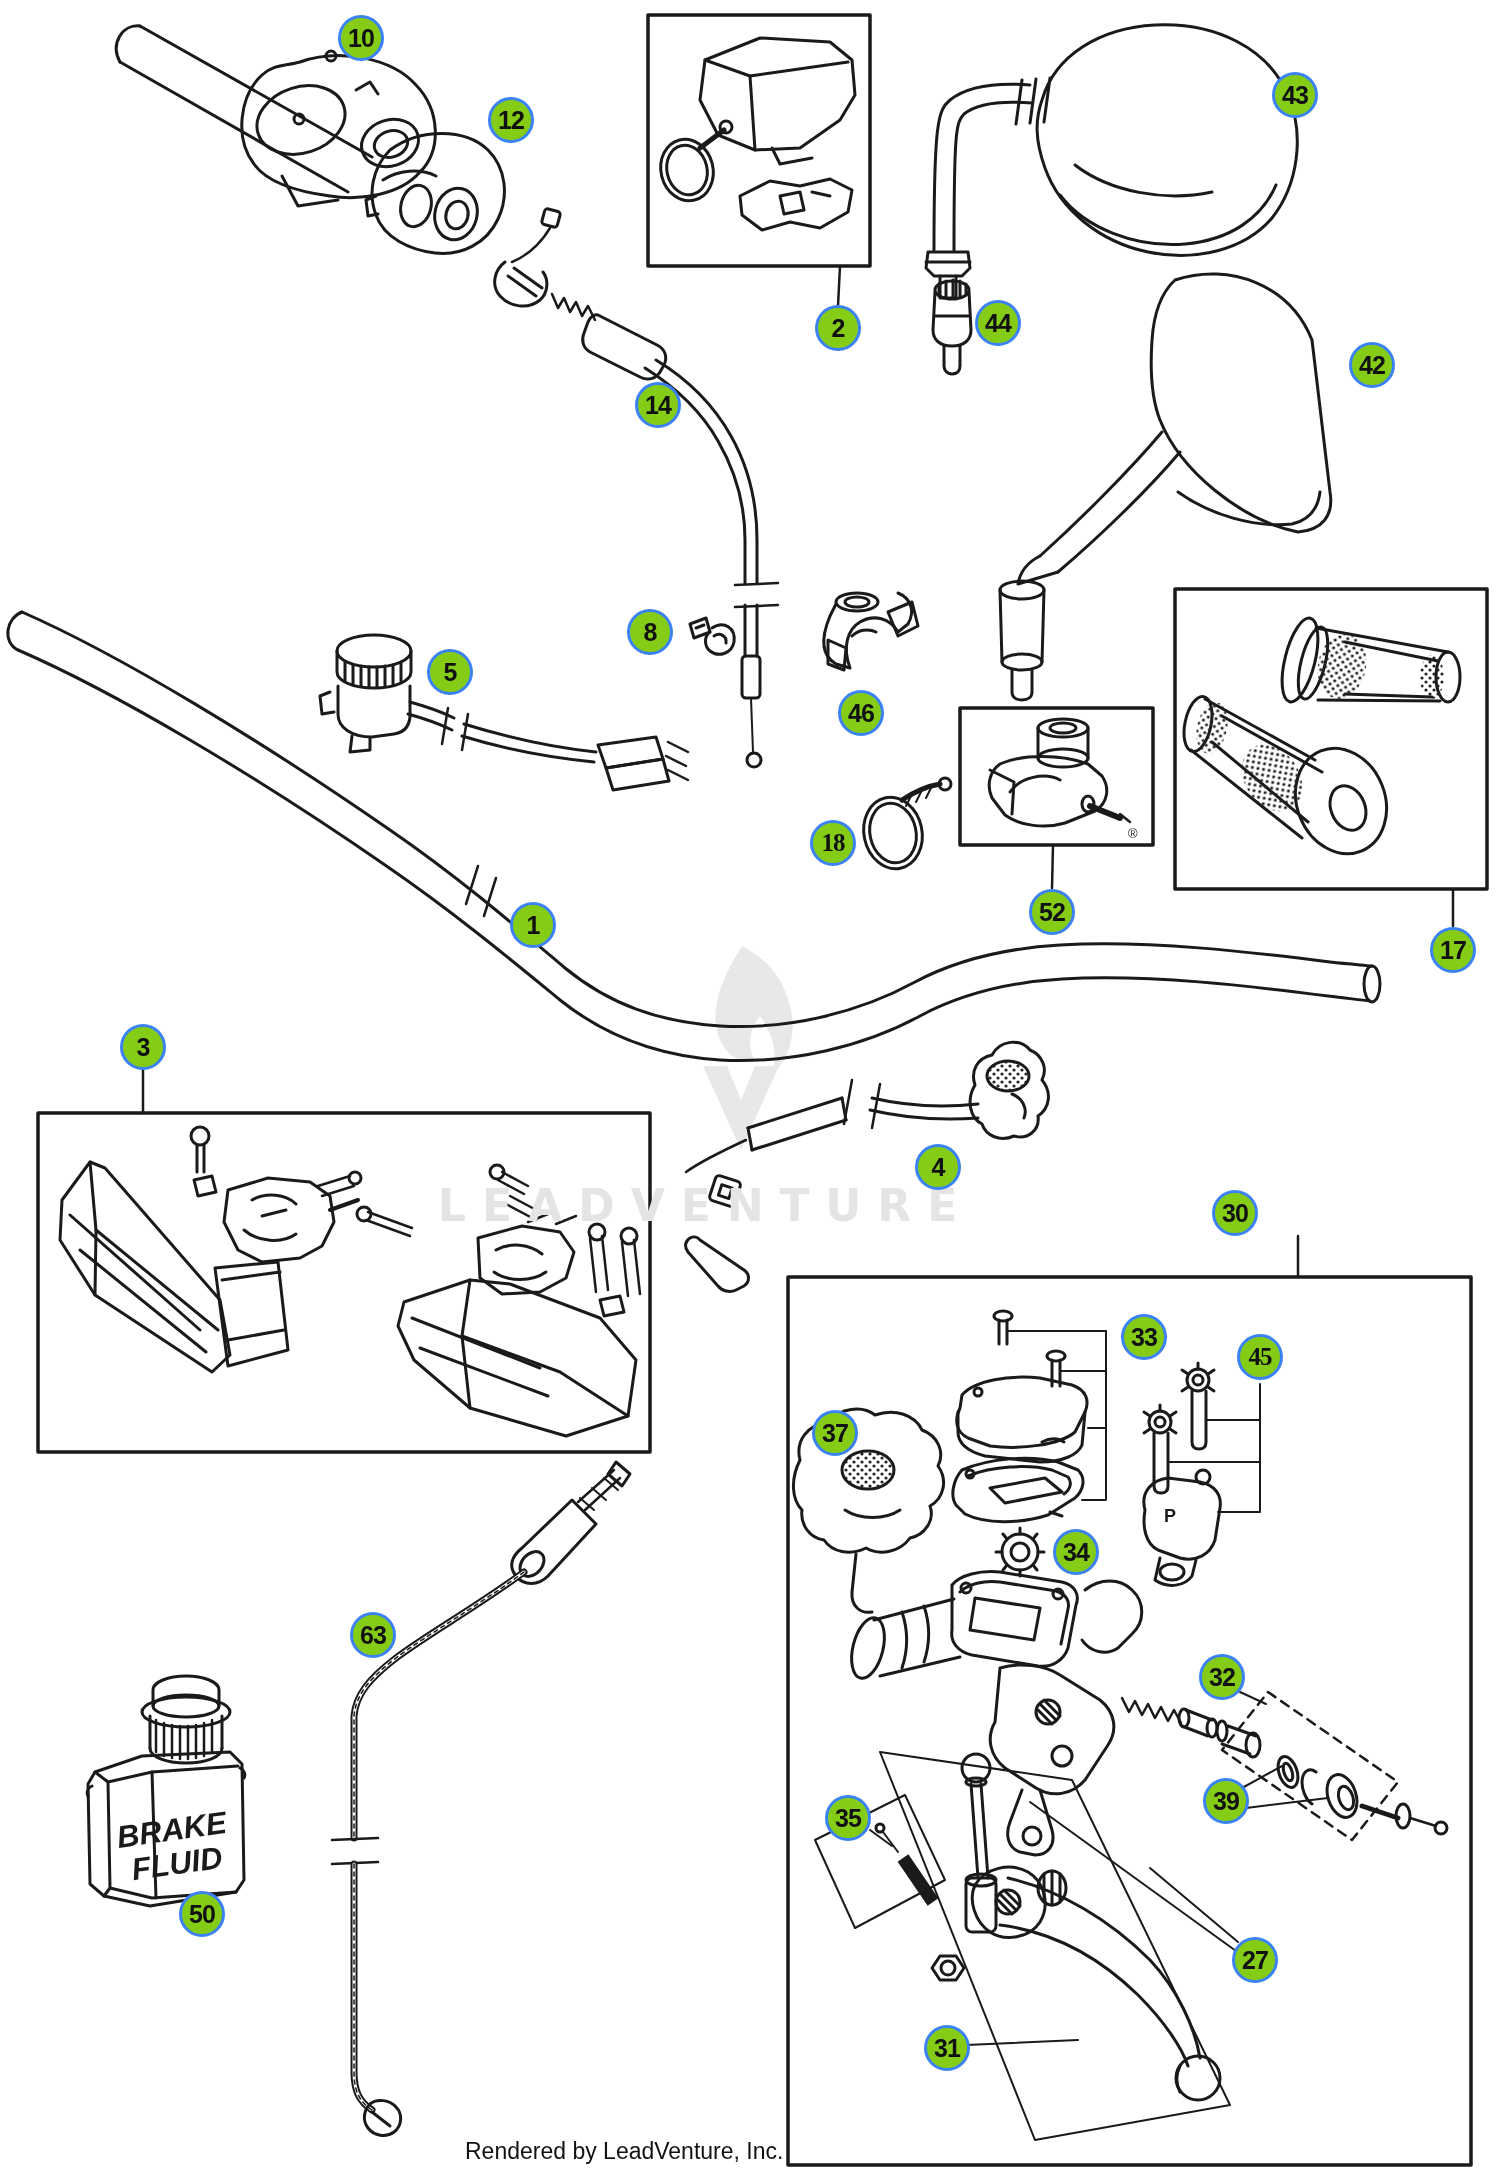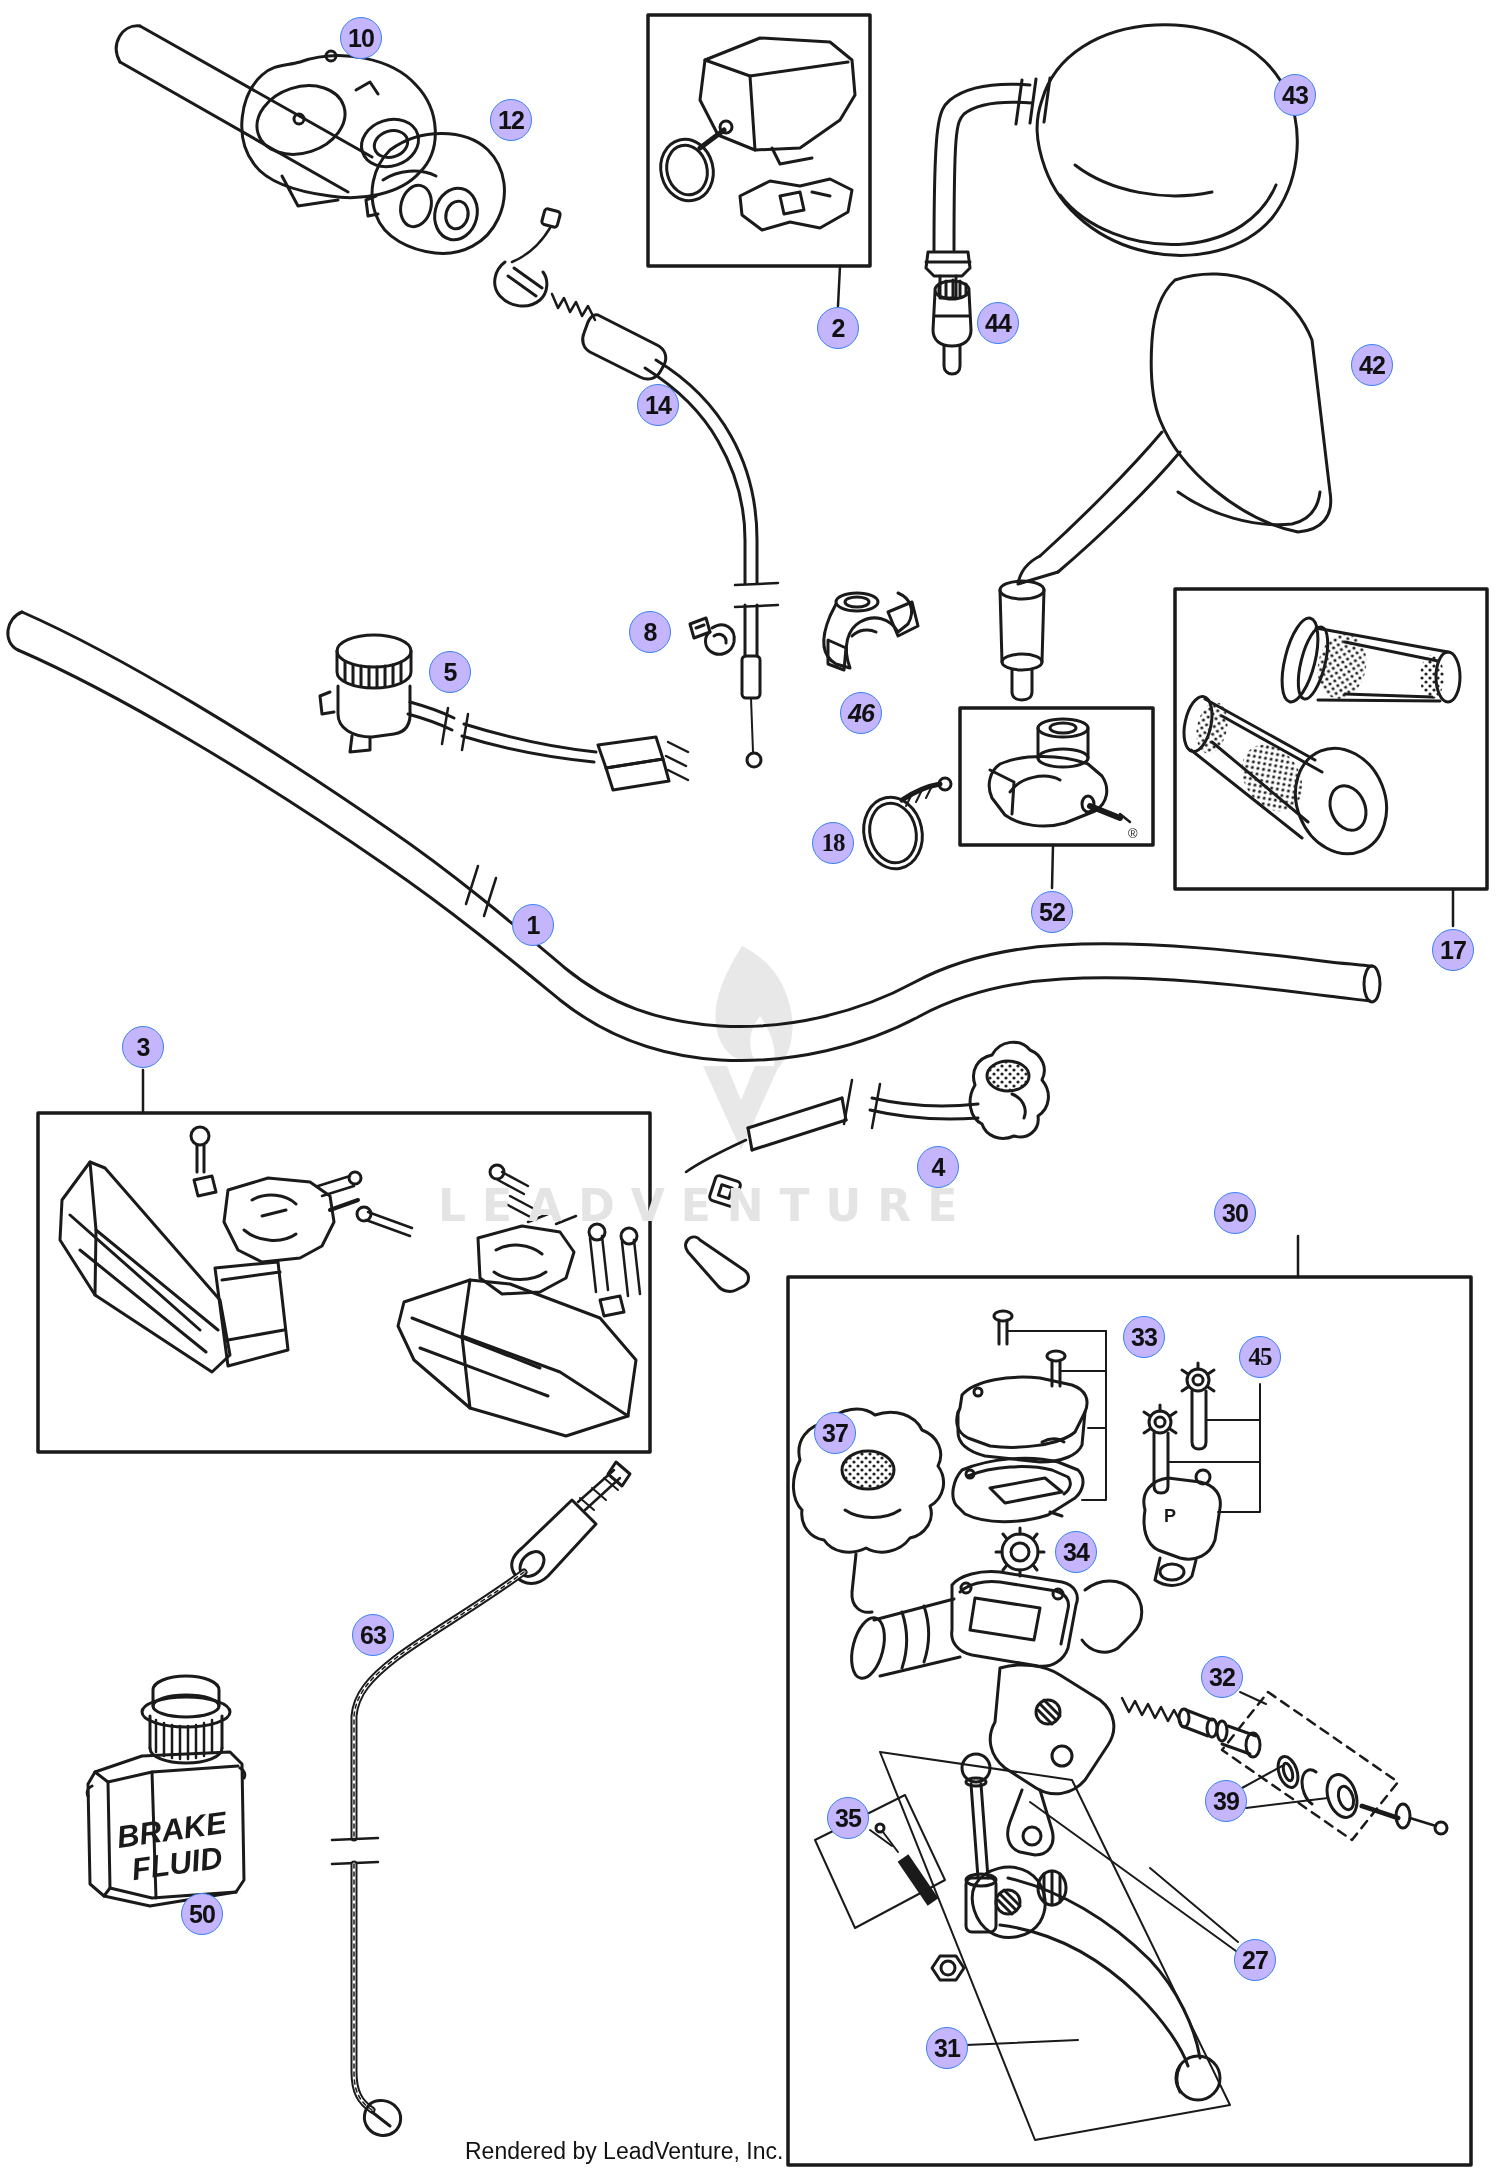"10" .callout { background: #c4b5fd -> #84cc16; border: 1px solid #3b82f6 -> 3px solid #3b82f6 }
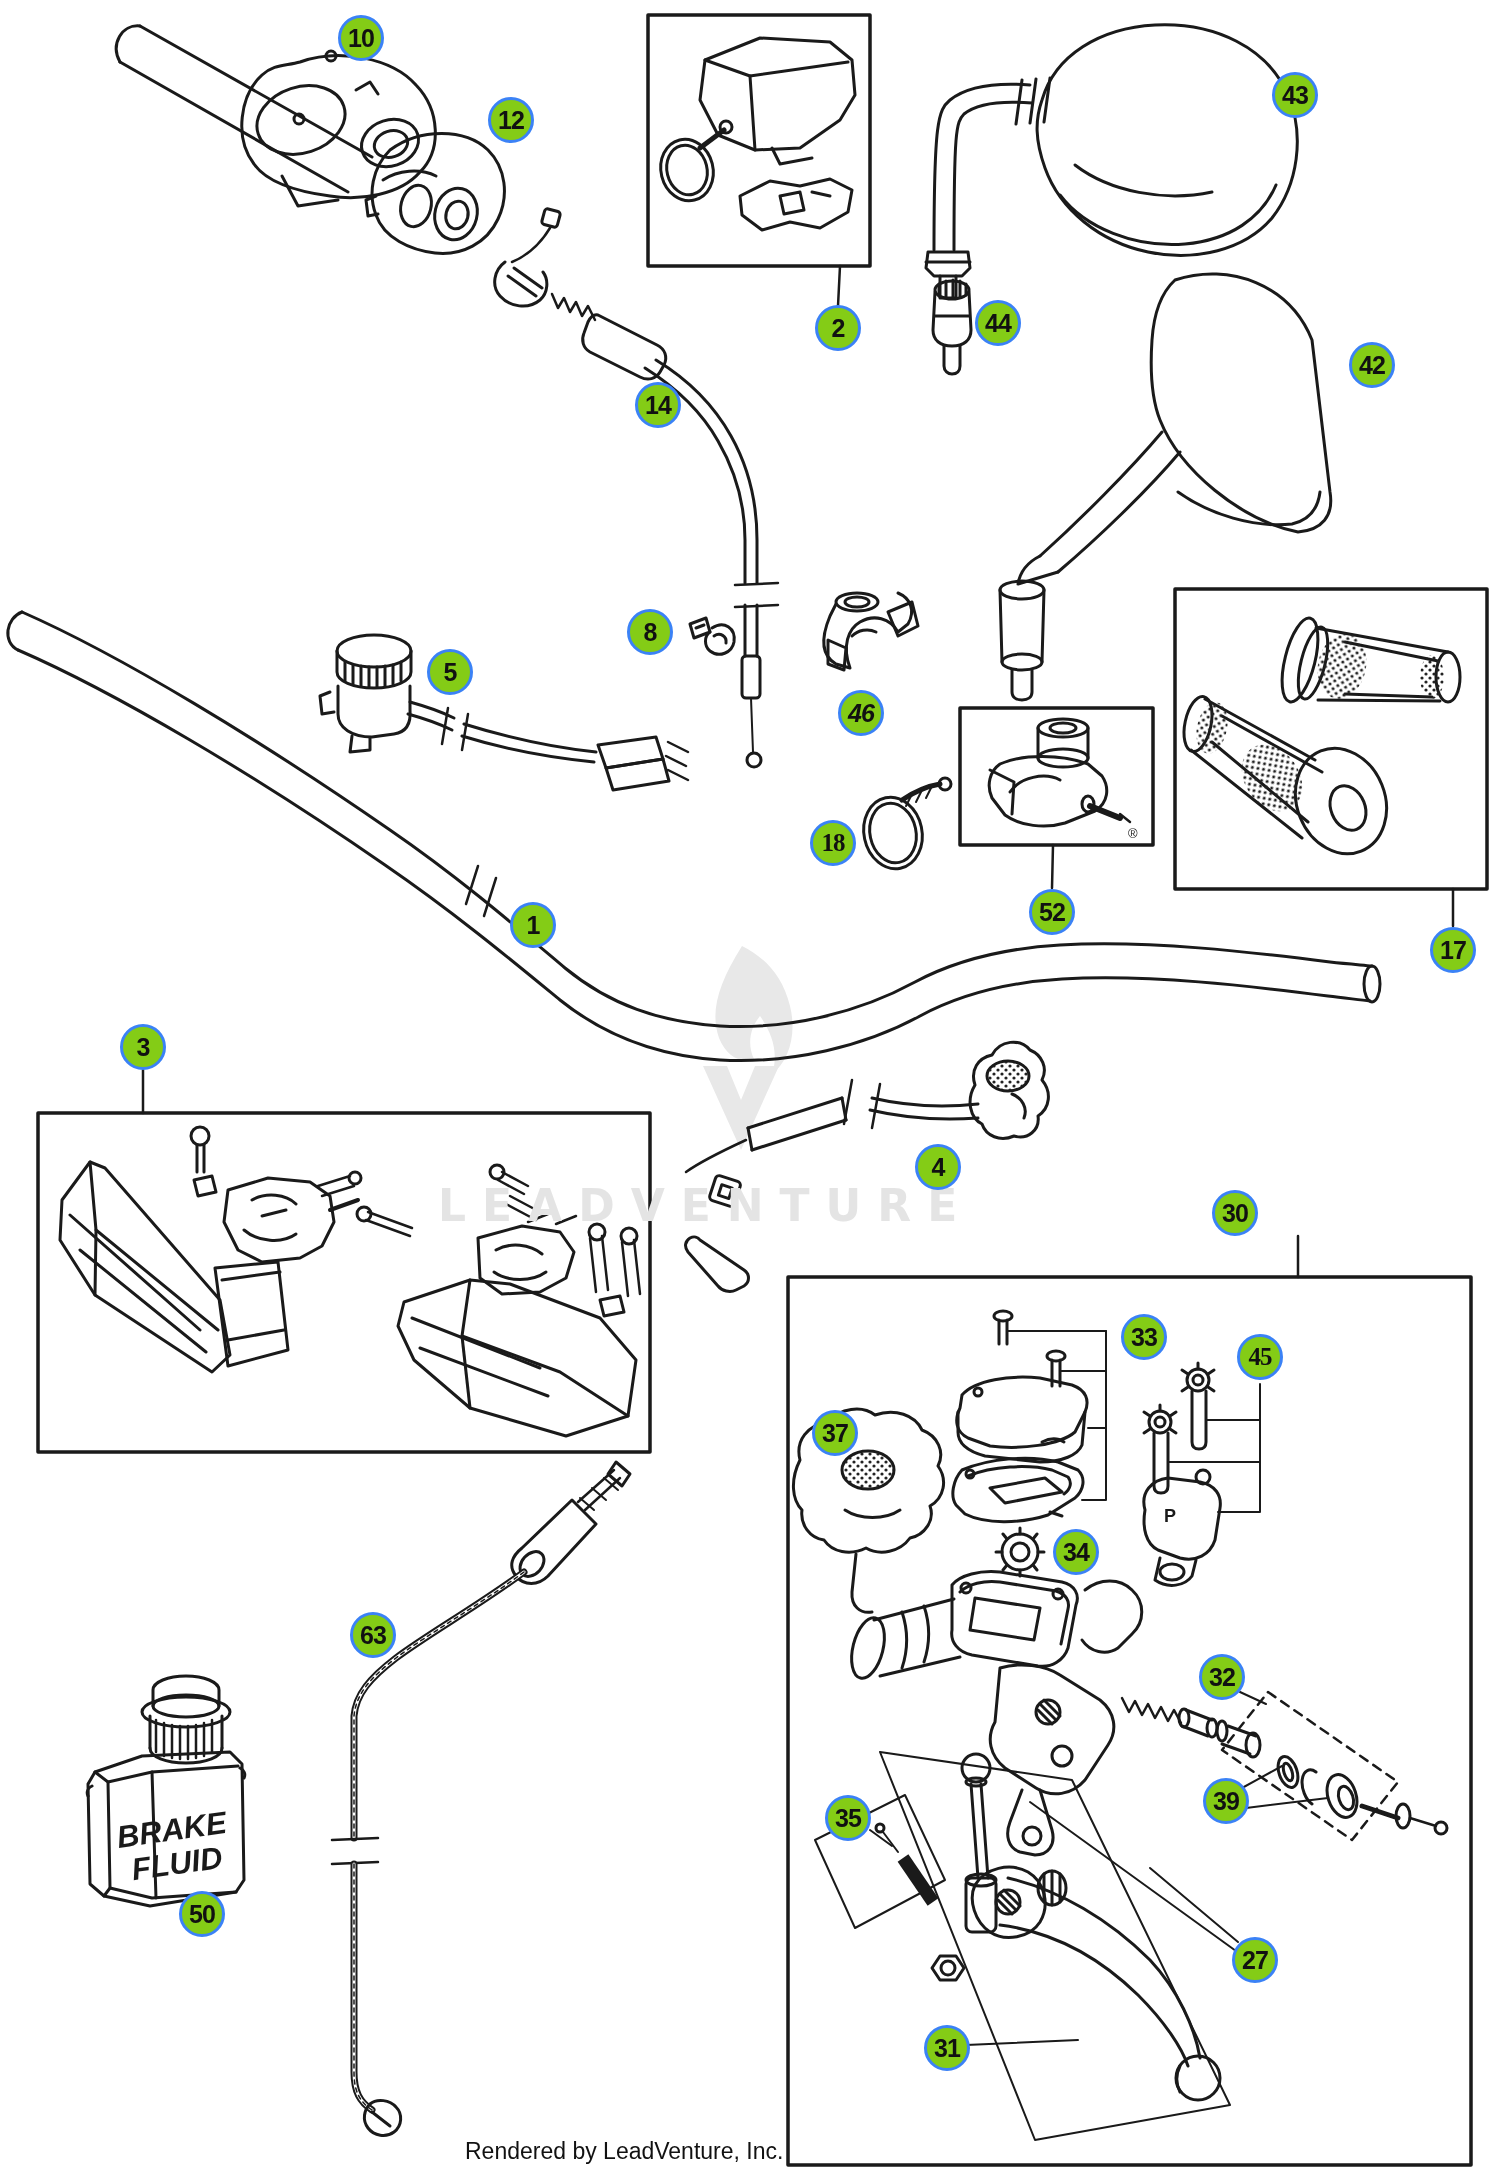"46" div.callout { font-style: italic -> none }
